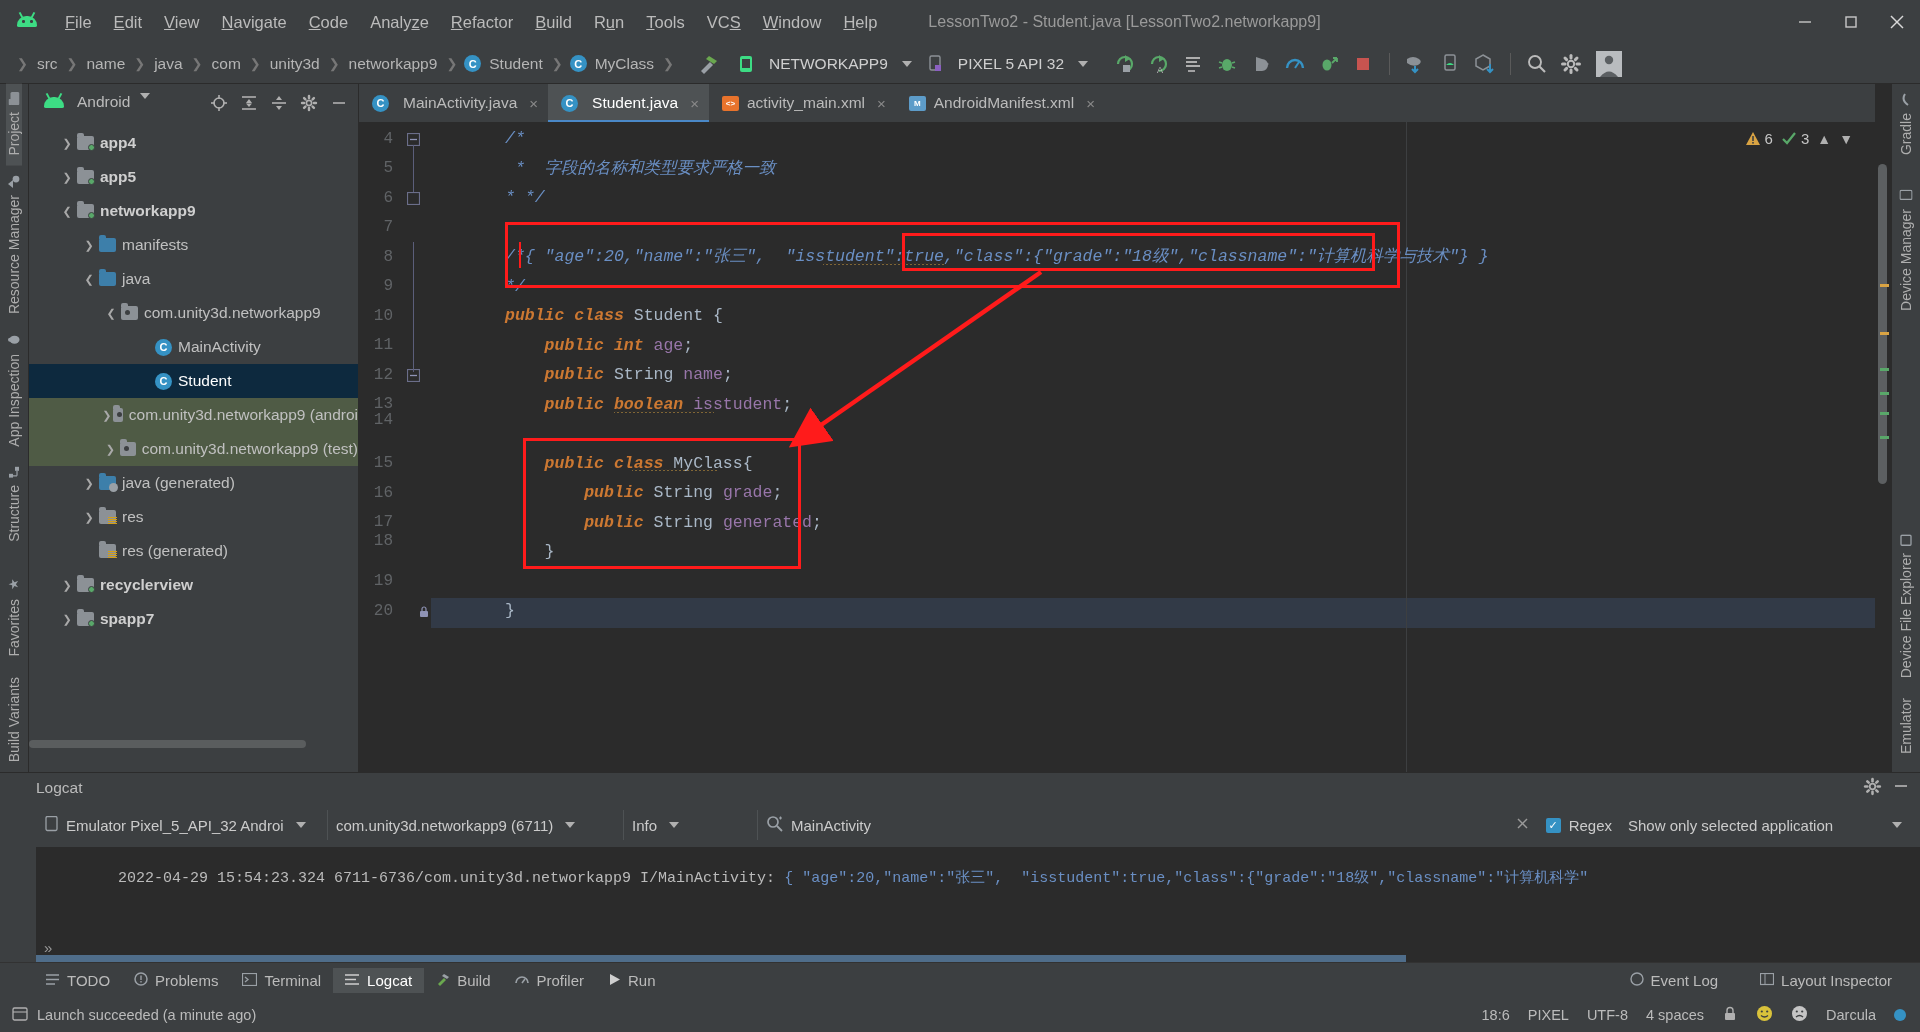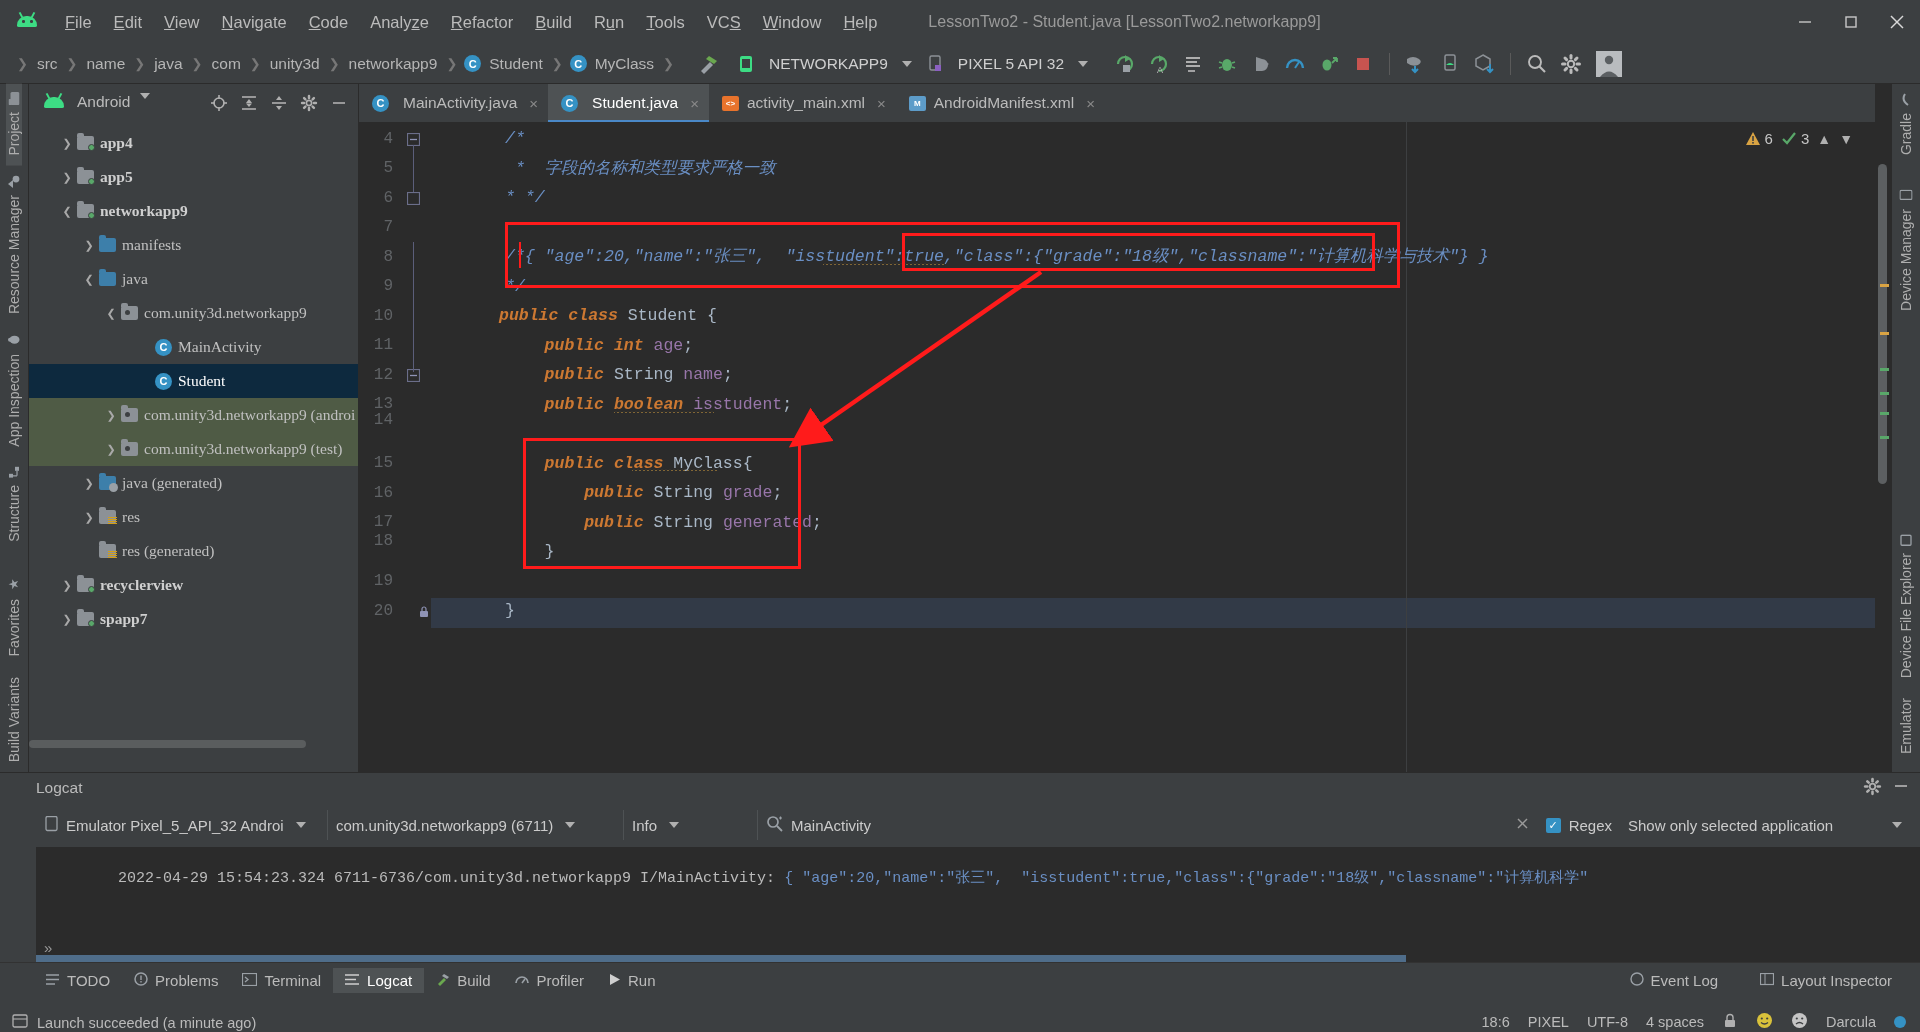"app4" .tlabel { font-family: Liberation Serif, serif -> none }
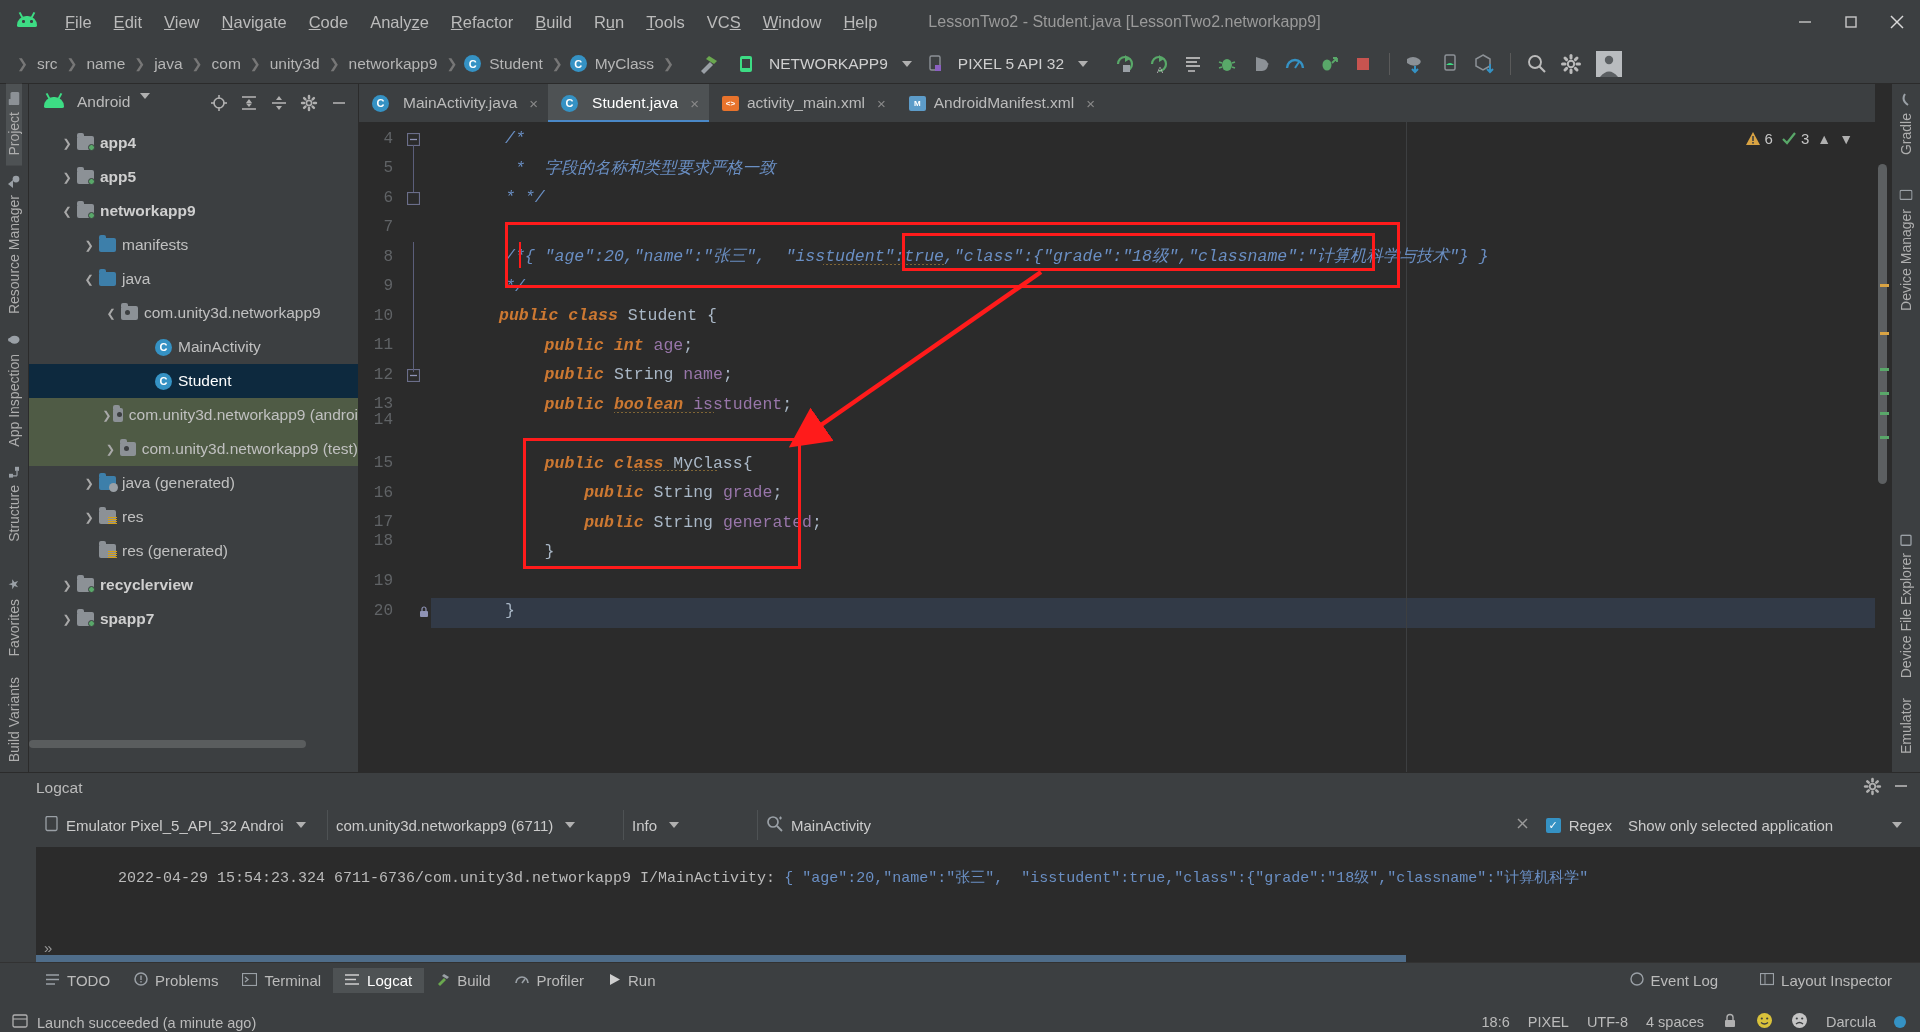"public class Student {" div.cl { left: 68px -> 74px }
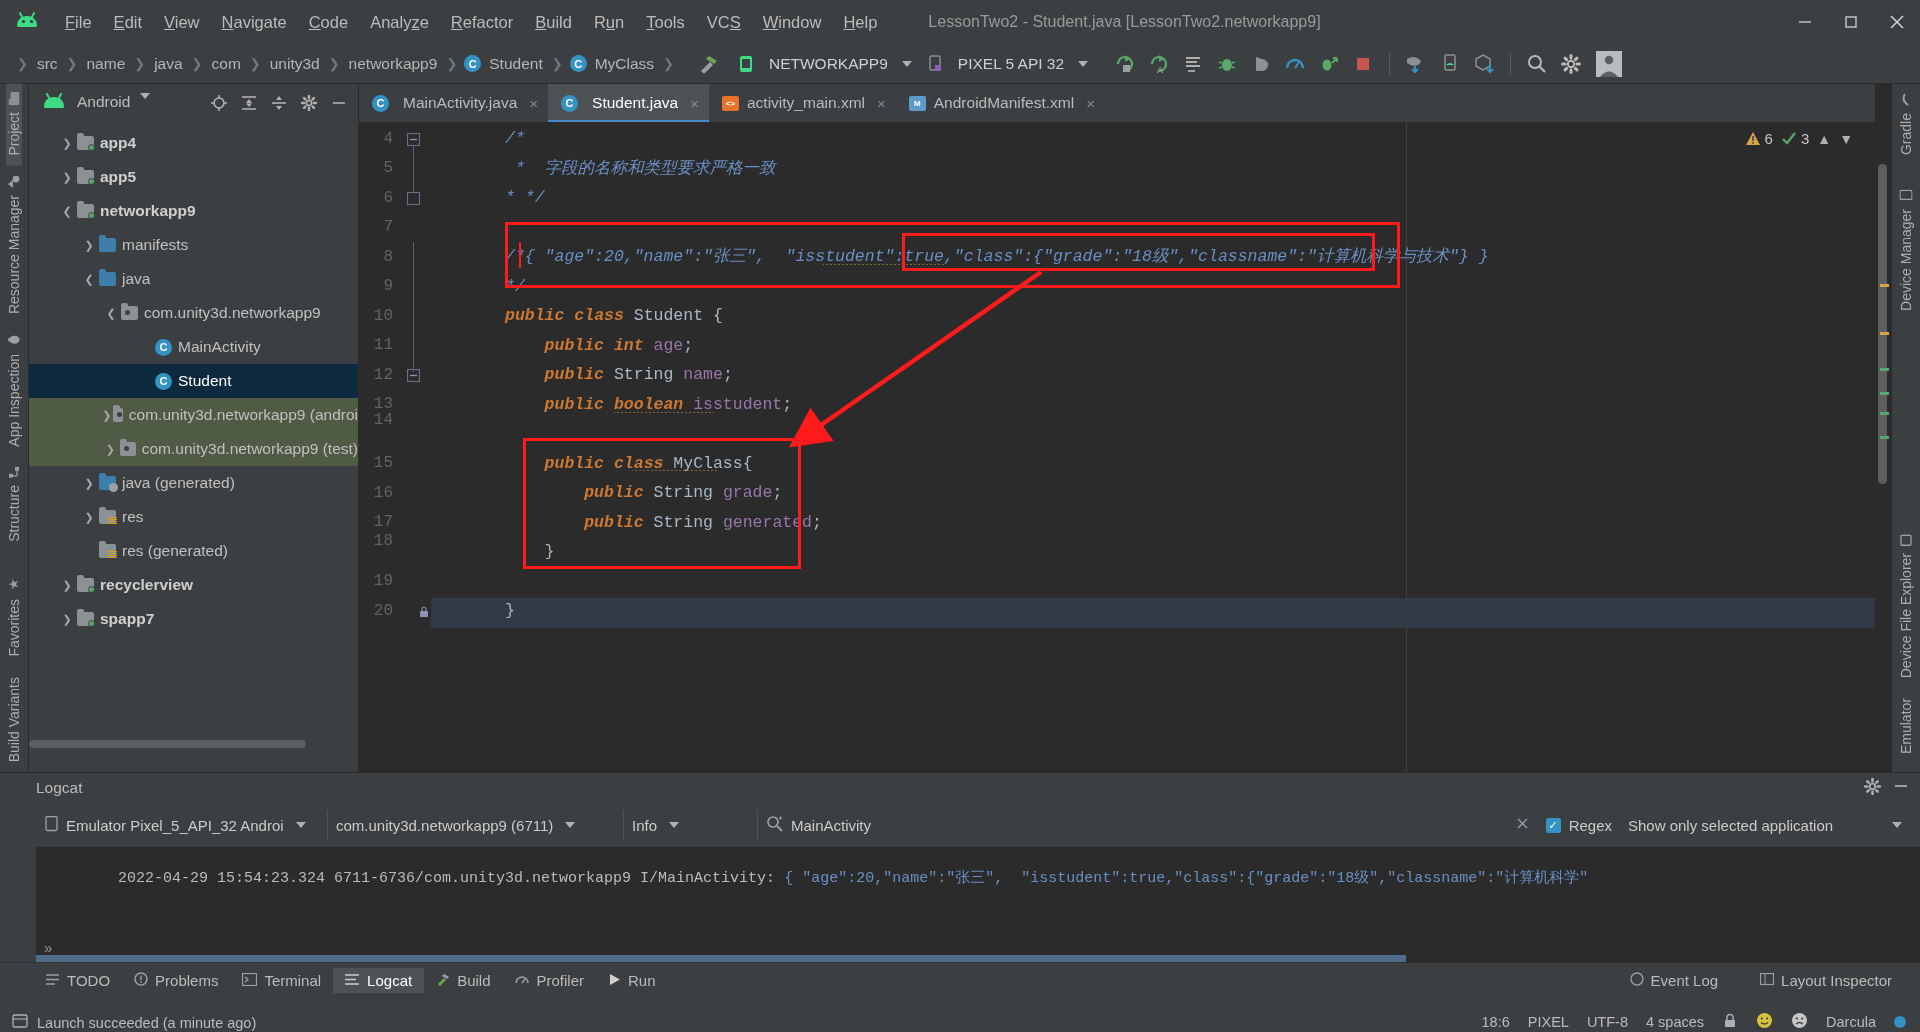"Launch succeeded (a minute ago)" .statusbar { align-items: flex-end -> center }
